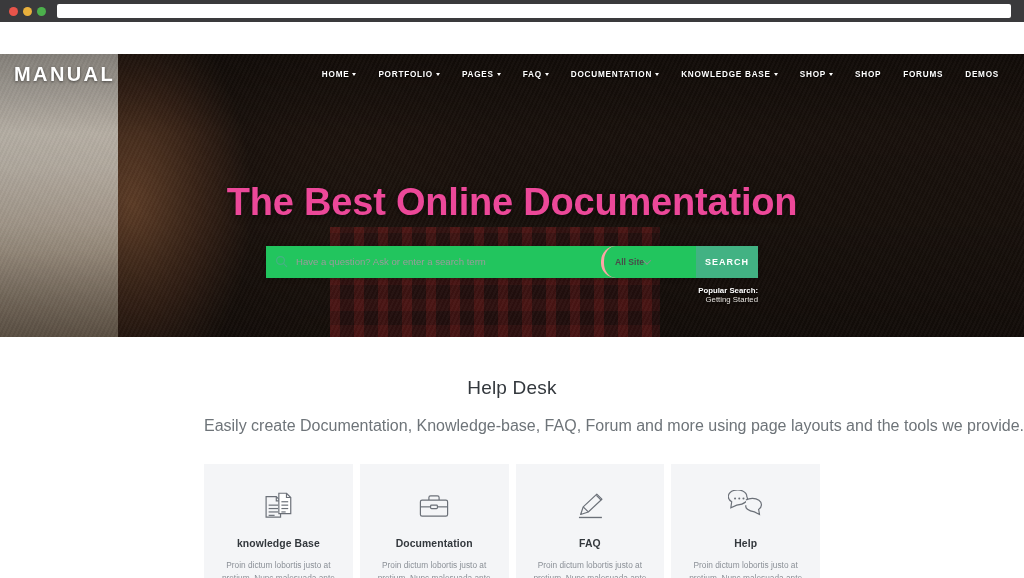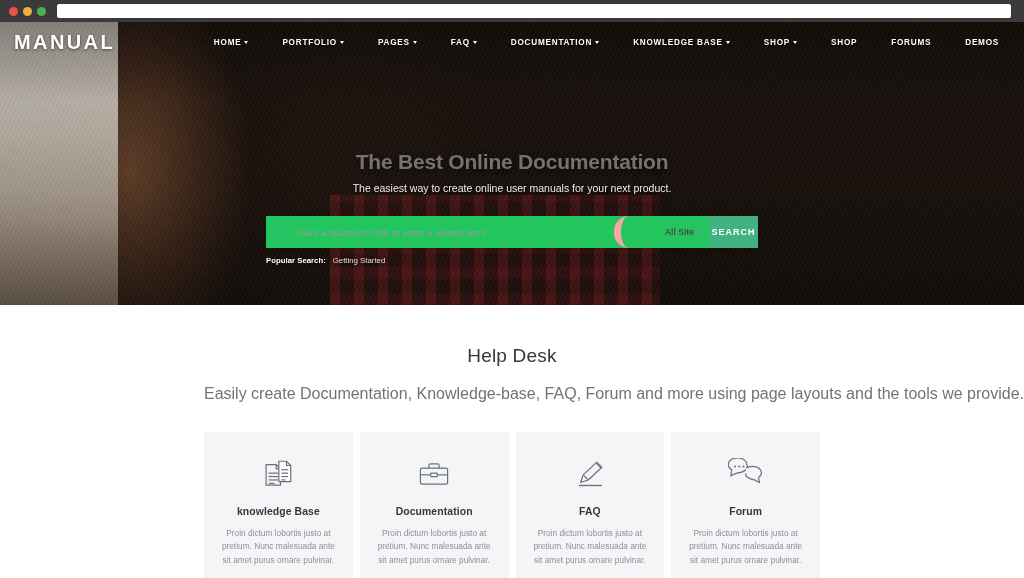"MANUAL" .hero { margin-top: none -> 32px }
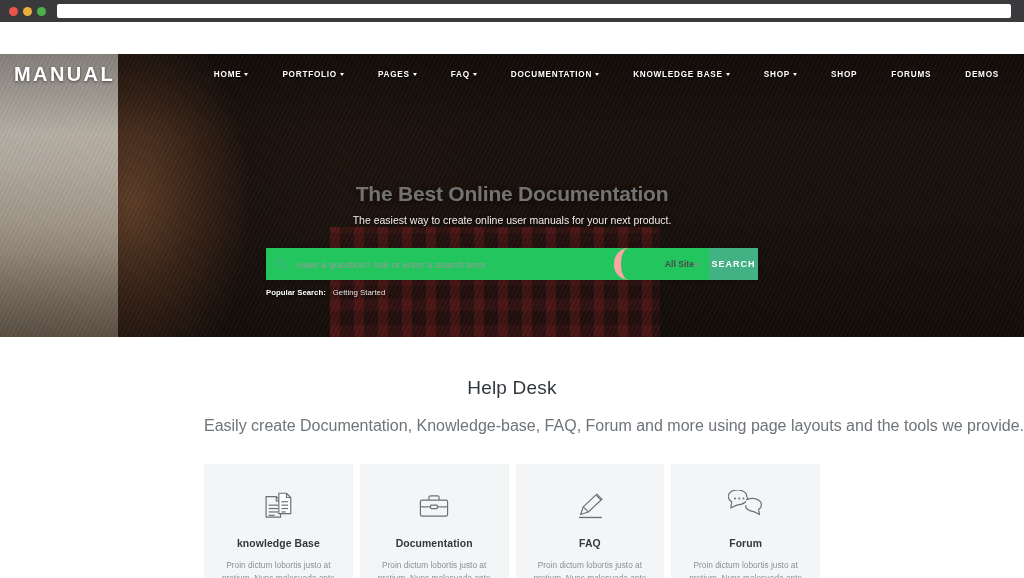"HOME" .nav { gap: 16px -> 4px }
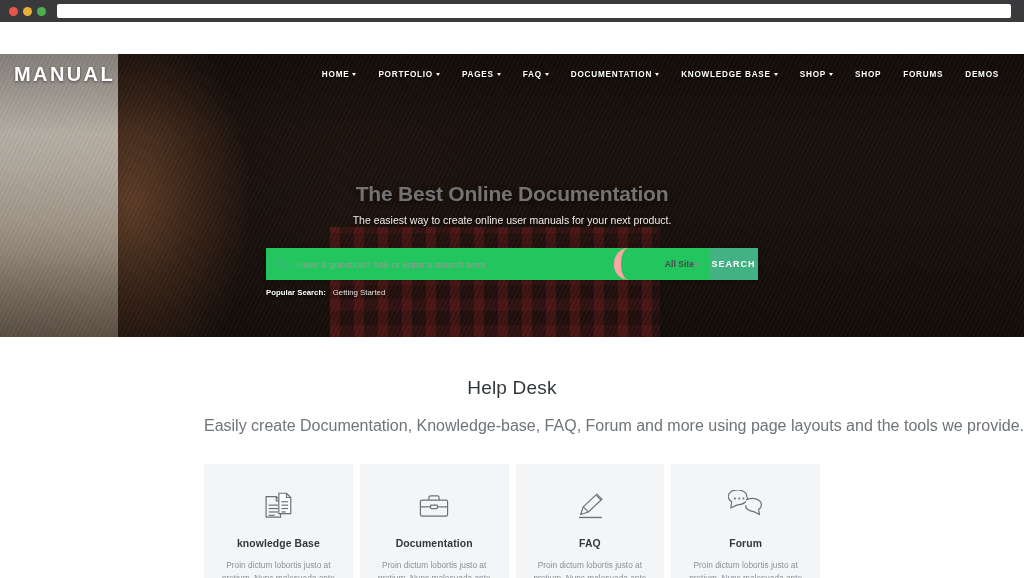"The Best Online Documentation" .hero-title { color: #737373 -> #ec4899; font-size: 21px -> 38px }
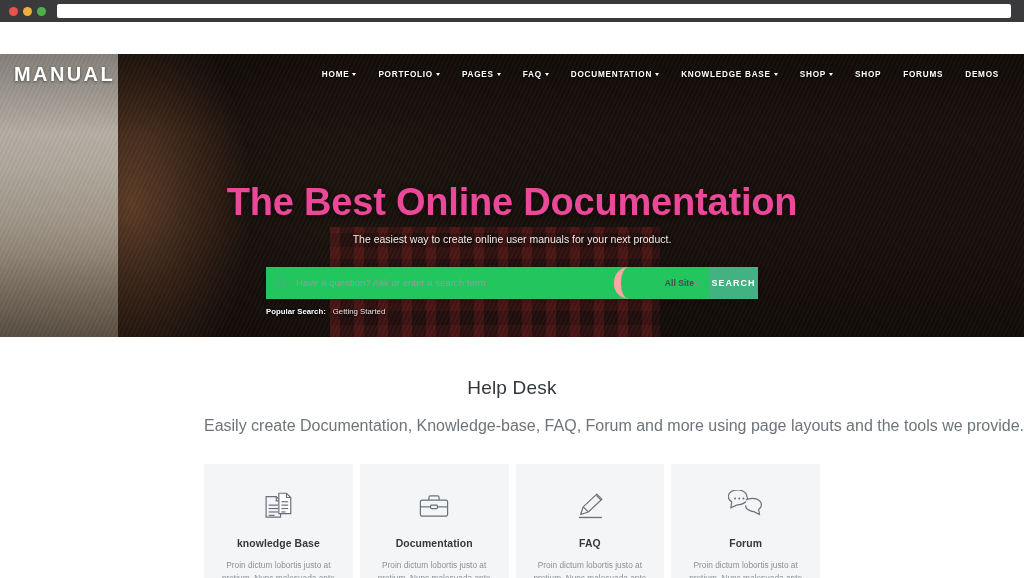"The easiest way to create" div.hero-sub { html: <div>The easiest way to create online user manuals for your next product.</div> -> none }
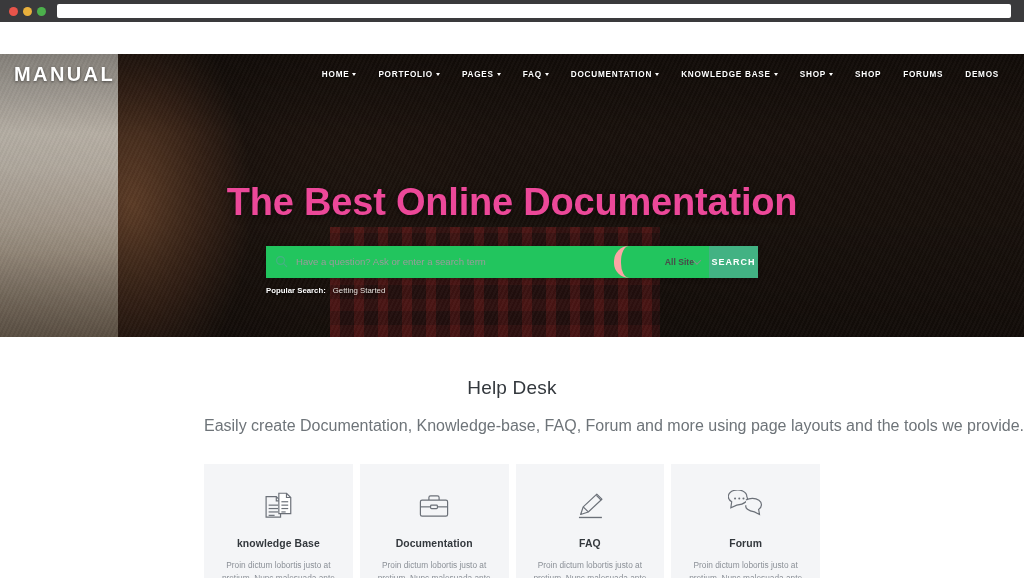"All Site" .search-select { border-left: 7px solid #fca5a5 -> 3px solid #fca5a5; justify-content: flex-end -> flex-start }
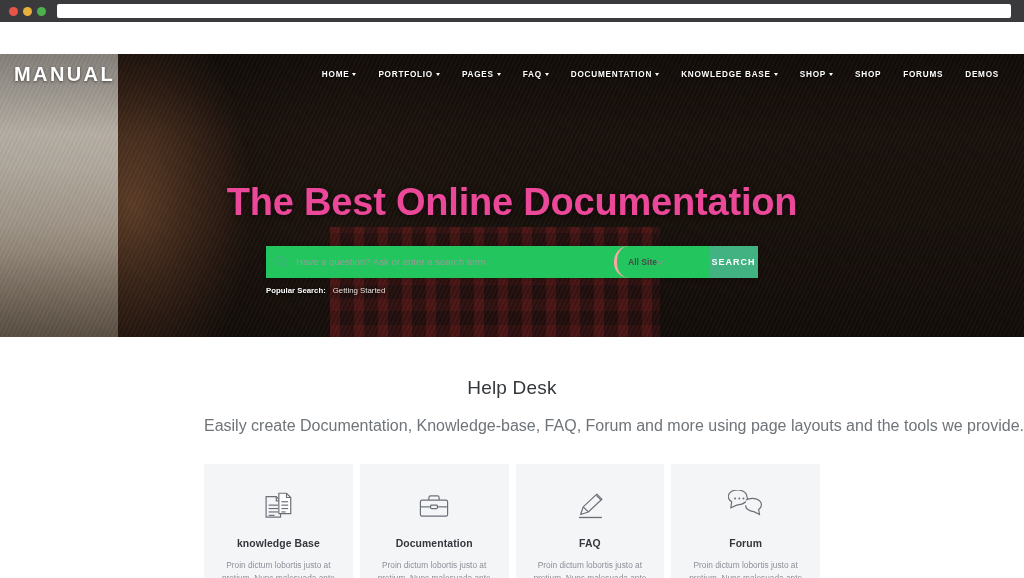"SEARCH" .search-btn { width: 49px -> 62px }
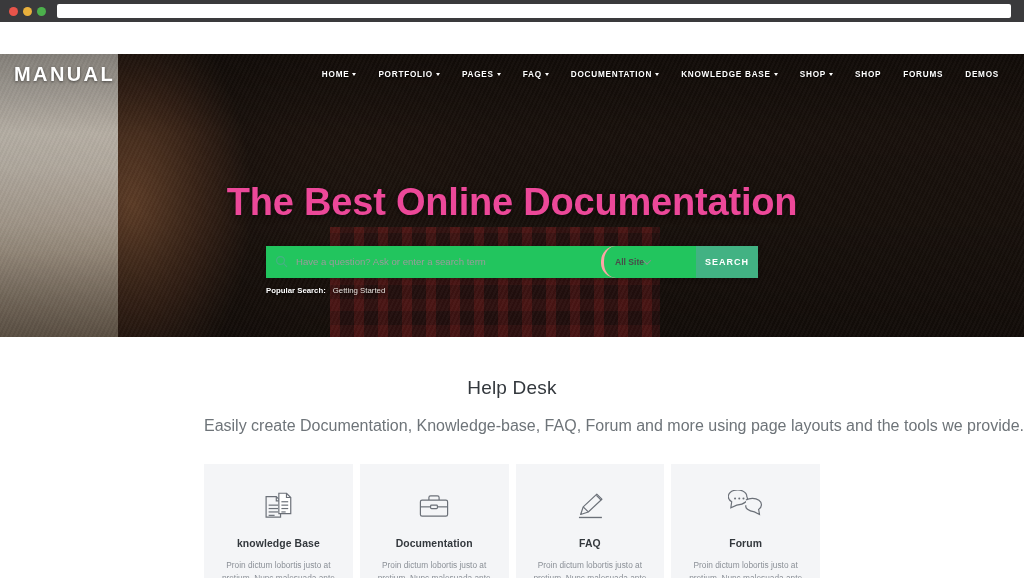"Popular Search:" .popular { align-items: flex-start -> flex-end; flex-direction: none -> column; gap: 7px -> none }
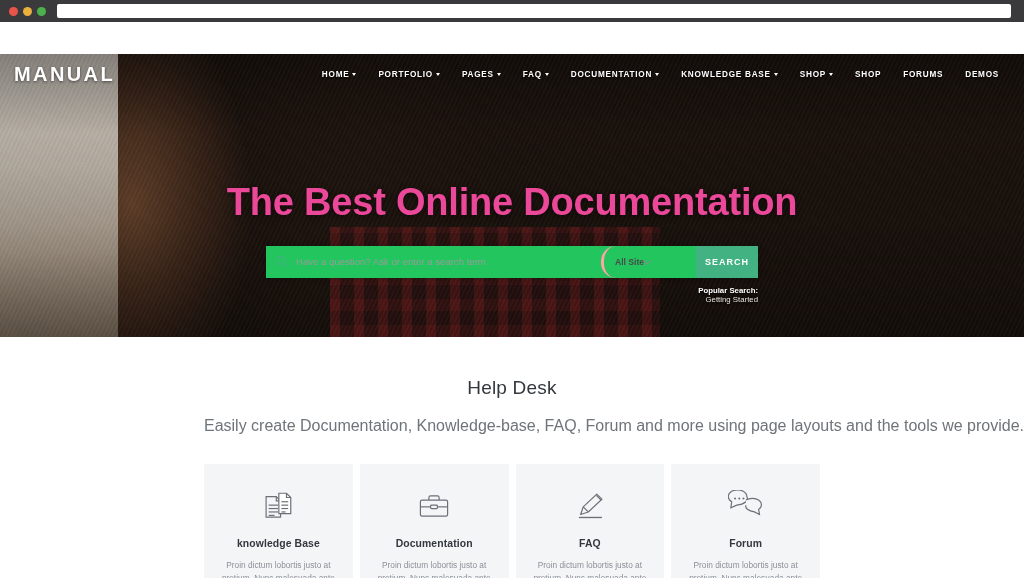"Forum" div.card-title { text: Forum -> Help }
